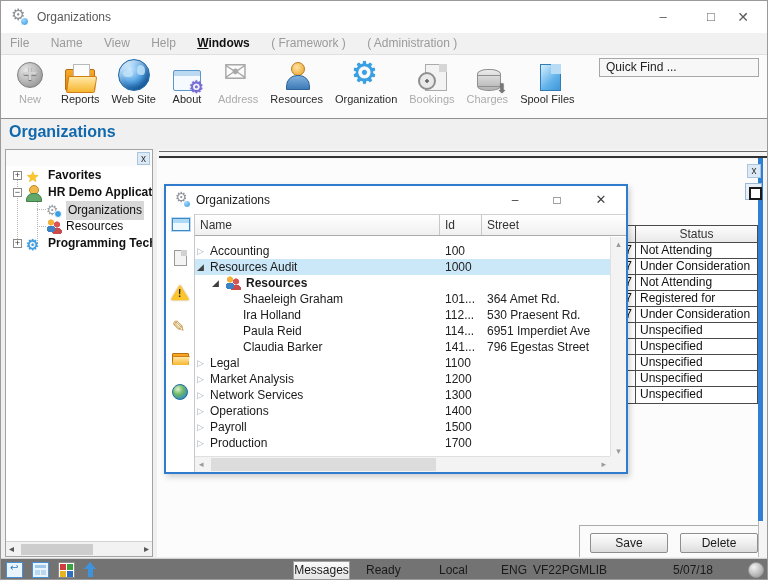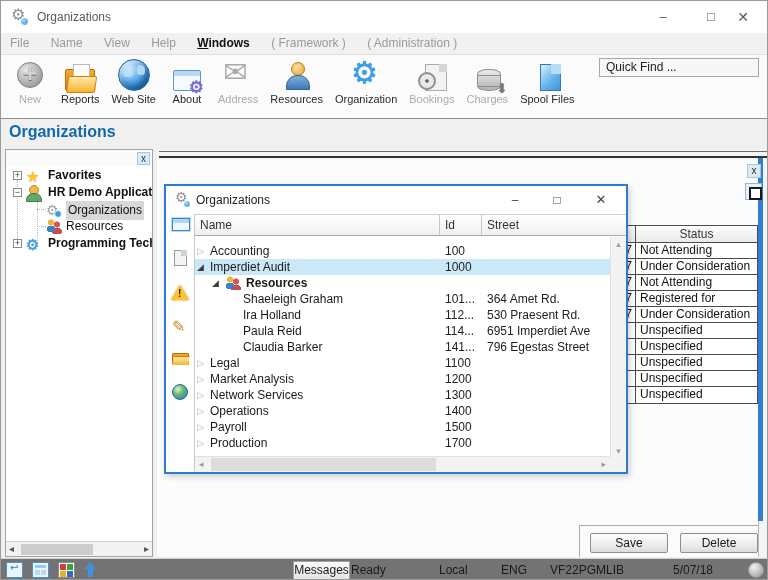"Imperdiet Audit" span.rname { text: Imperdiet -> Resources }
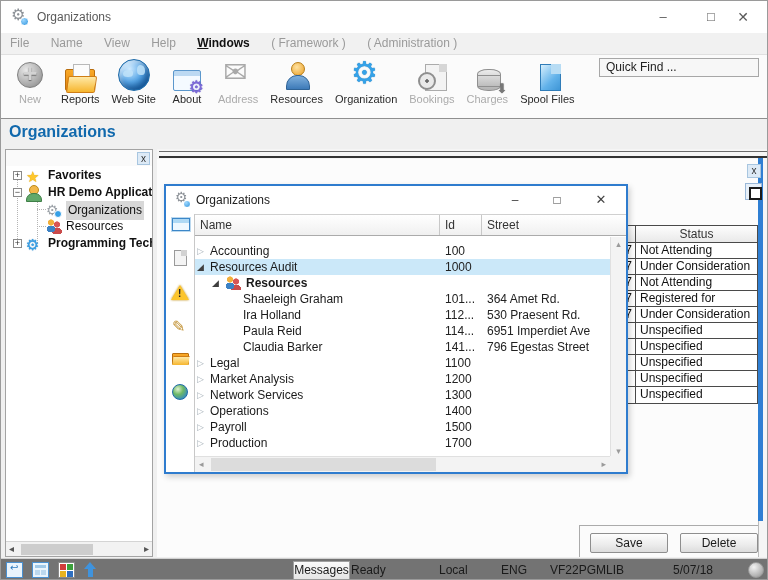"Ready" .st-ready { left: 350px -> 365px }
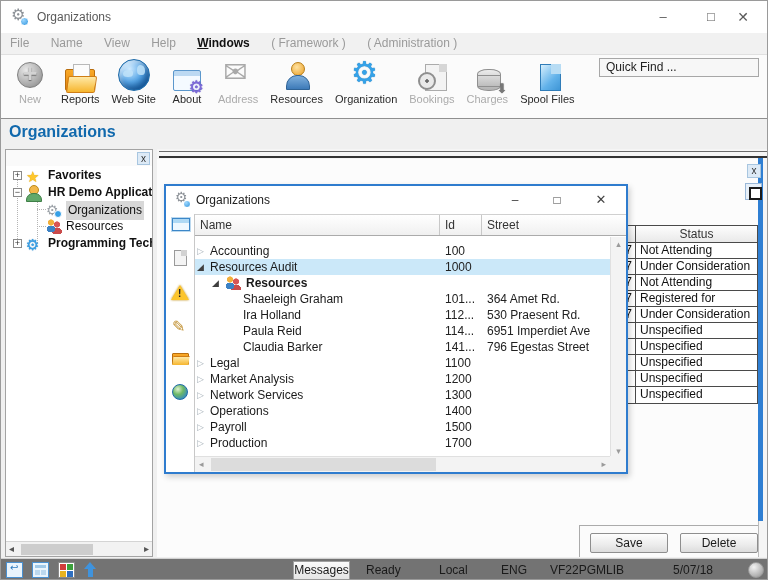"VF22PGMLIB" .st-lib { margin-left: 17px -> none }
